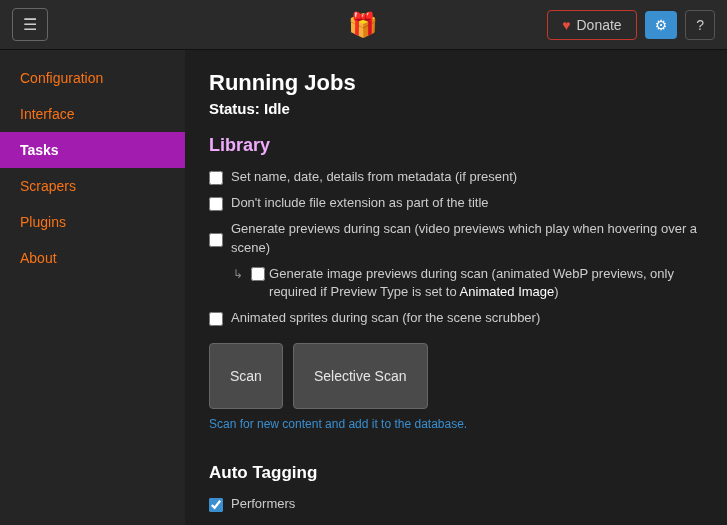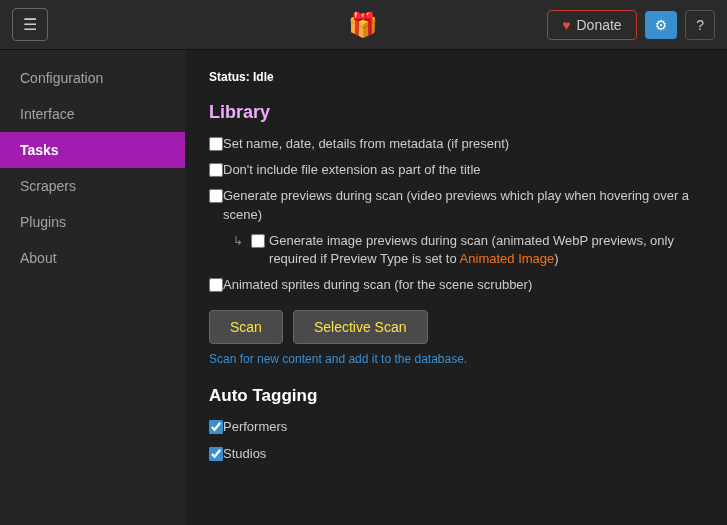"Configuration" .sidebar-item { color: #a3a3a3 -> #f97316 }
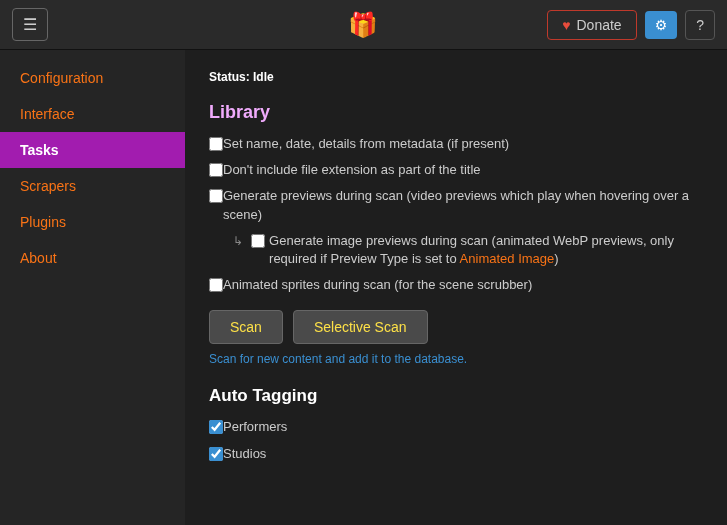"Running Jobs" div.page-title { html: none -> <div>Running Jobs</div> }
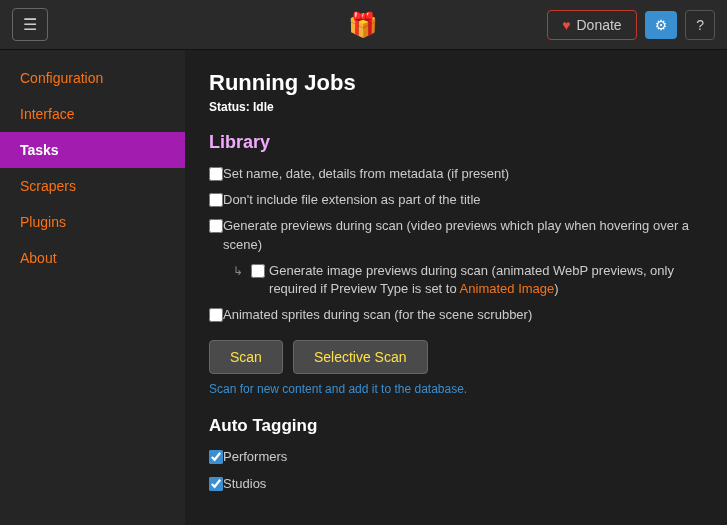"Status: Idle" .status-line { font-size: 12px -> 15px }
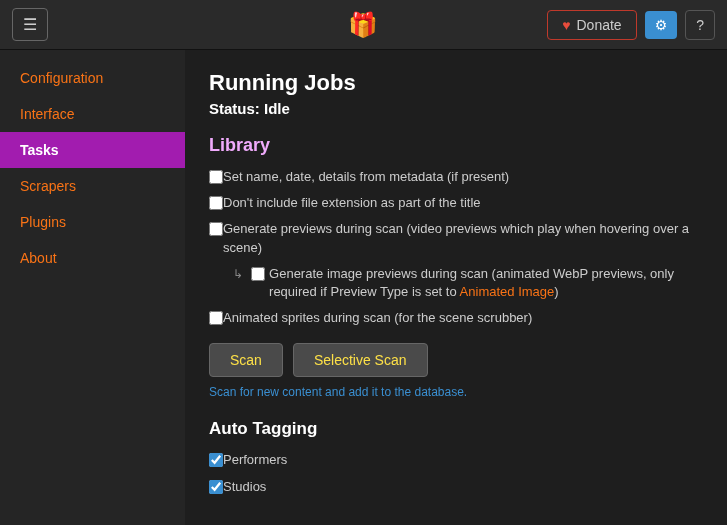"Set name, date, details from" .checkbox-row { align-items: flex-start -> center; gap: none -> 8px }
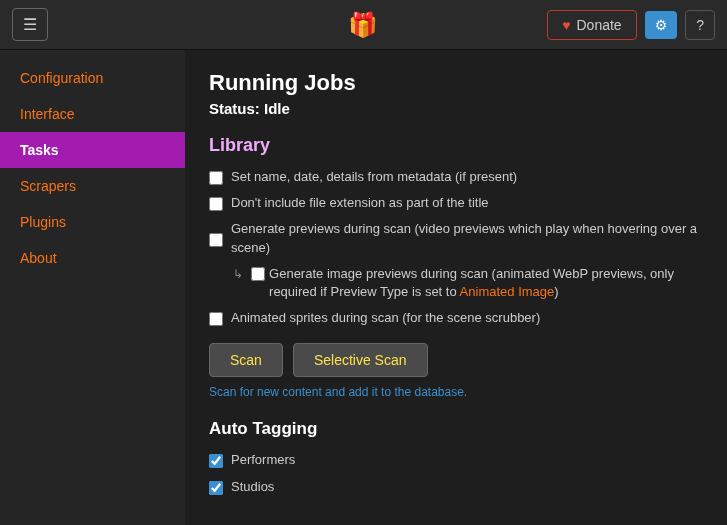"Animated Image" span { color: #f97316 -> #ffffff }
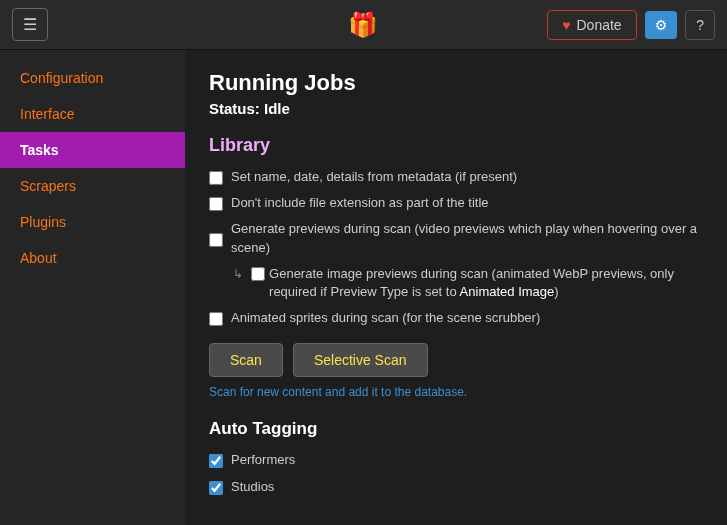"Scan" .btn-primary { color: #fde047 -> #e5e5e5; padding: 8px 20px -> 24px 20px }
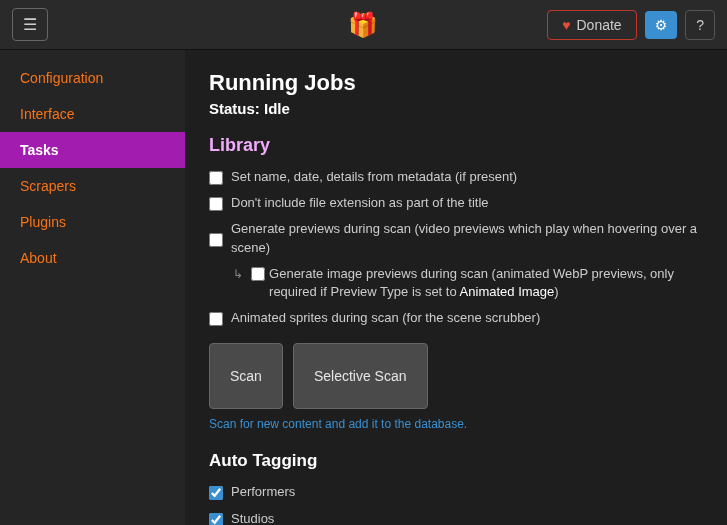"Scan for new content and" .hint-text { margin-bottom: 20px -> 32px }
